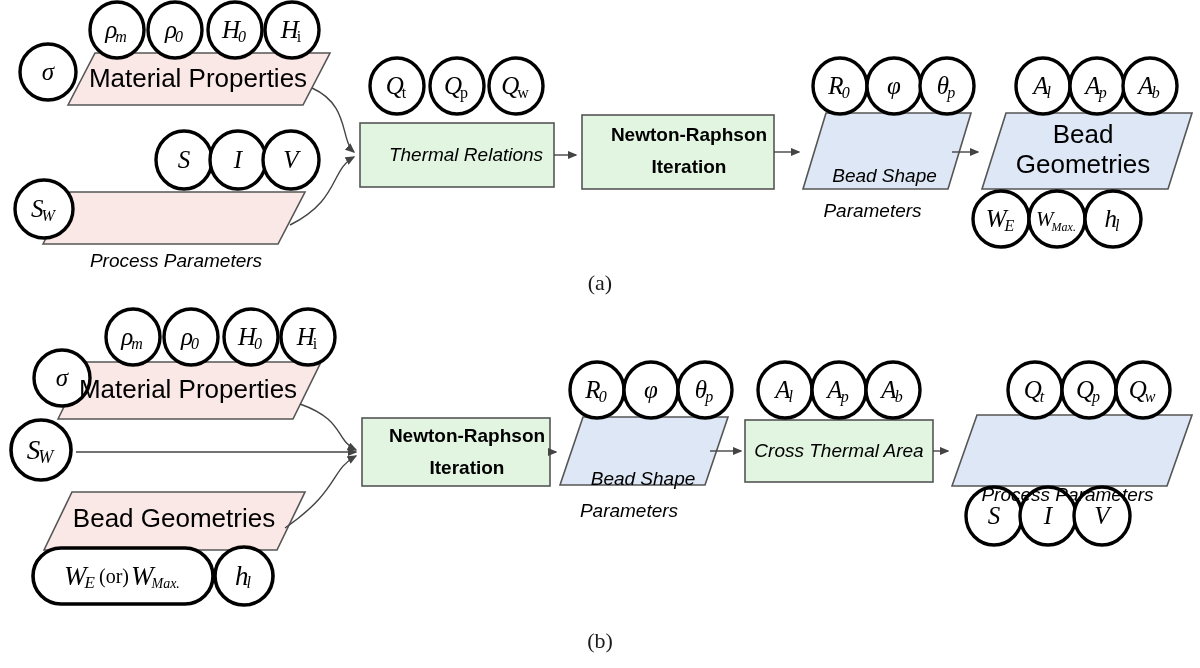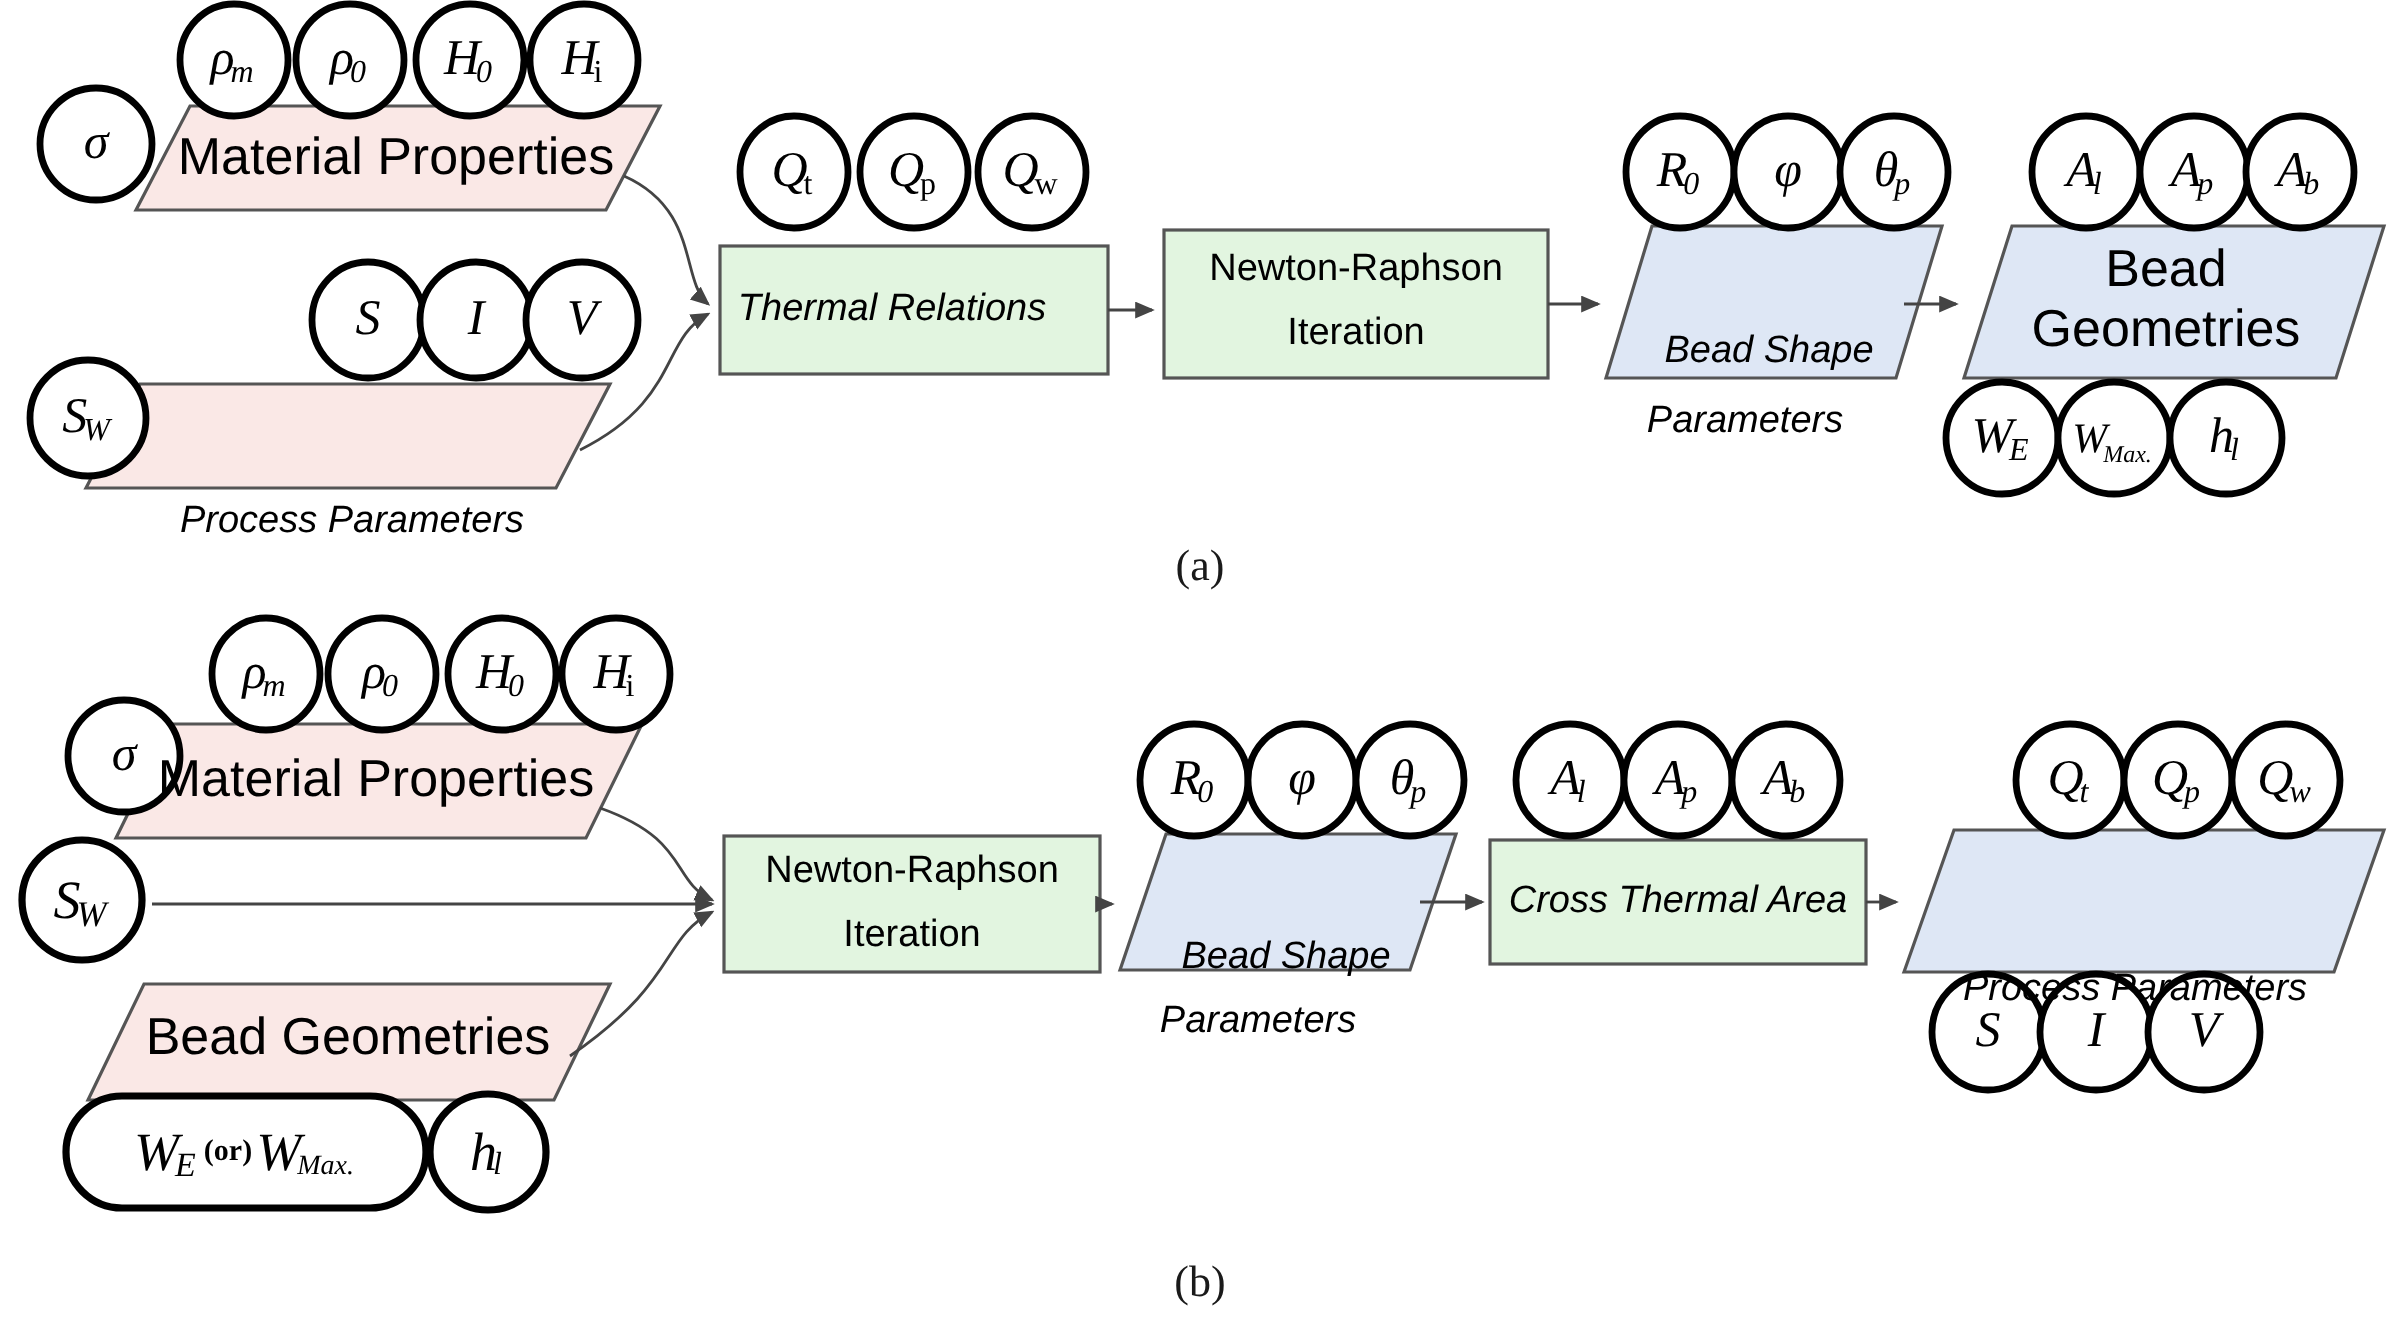"Newton-Raphson" .lbl-proc-upright { font-weight: 400 -> 700; margin-left: none -> 11px }
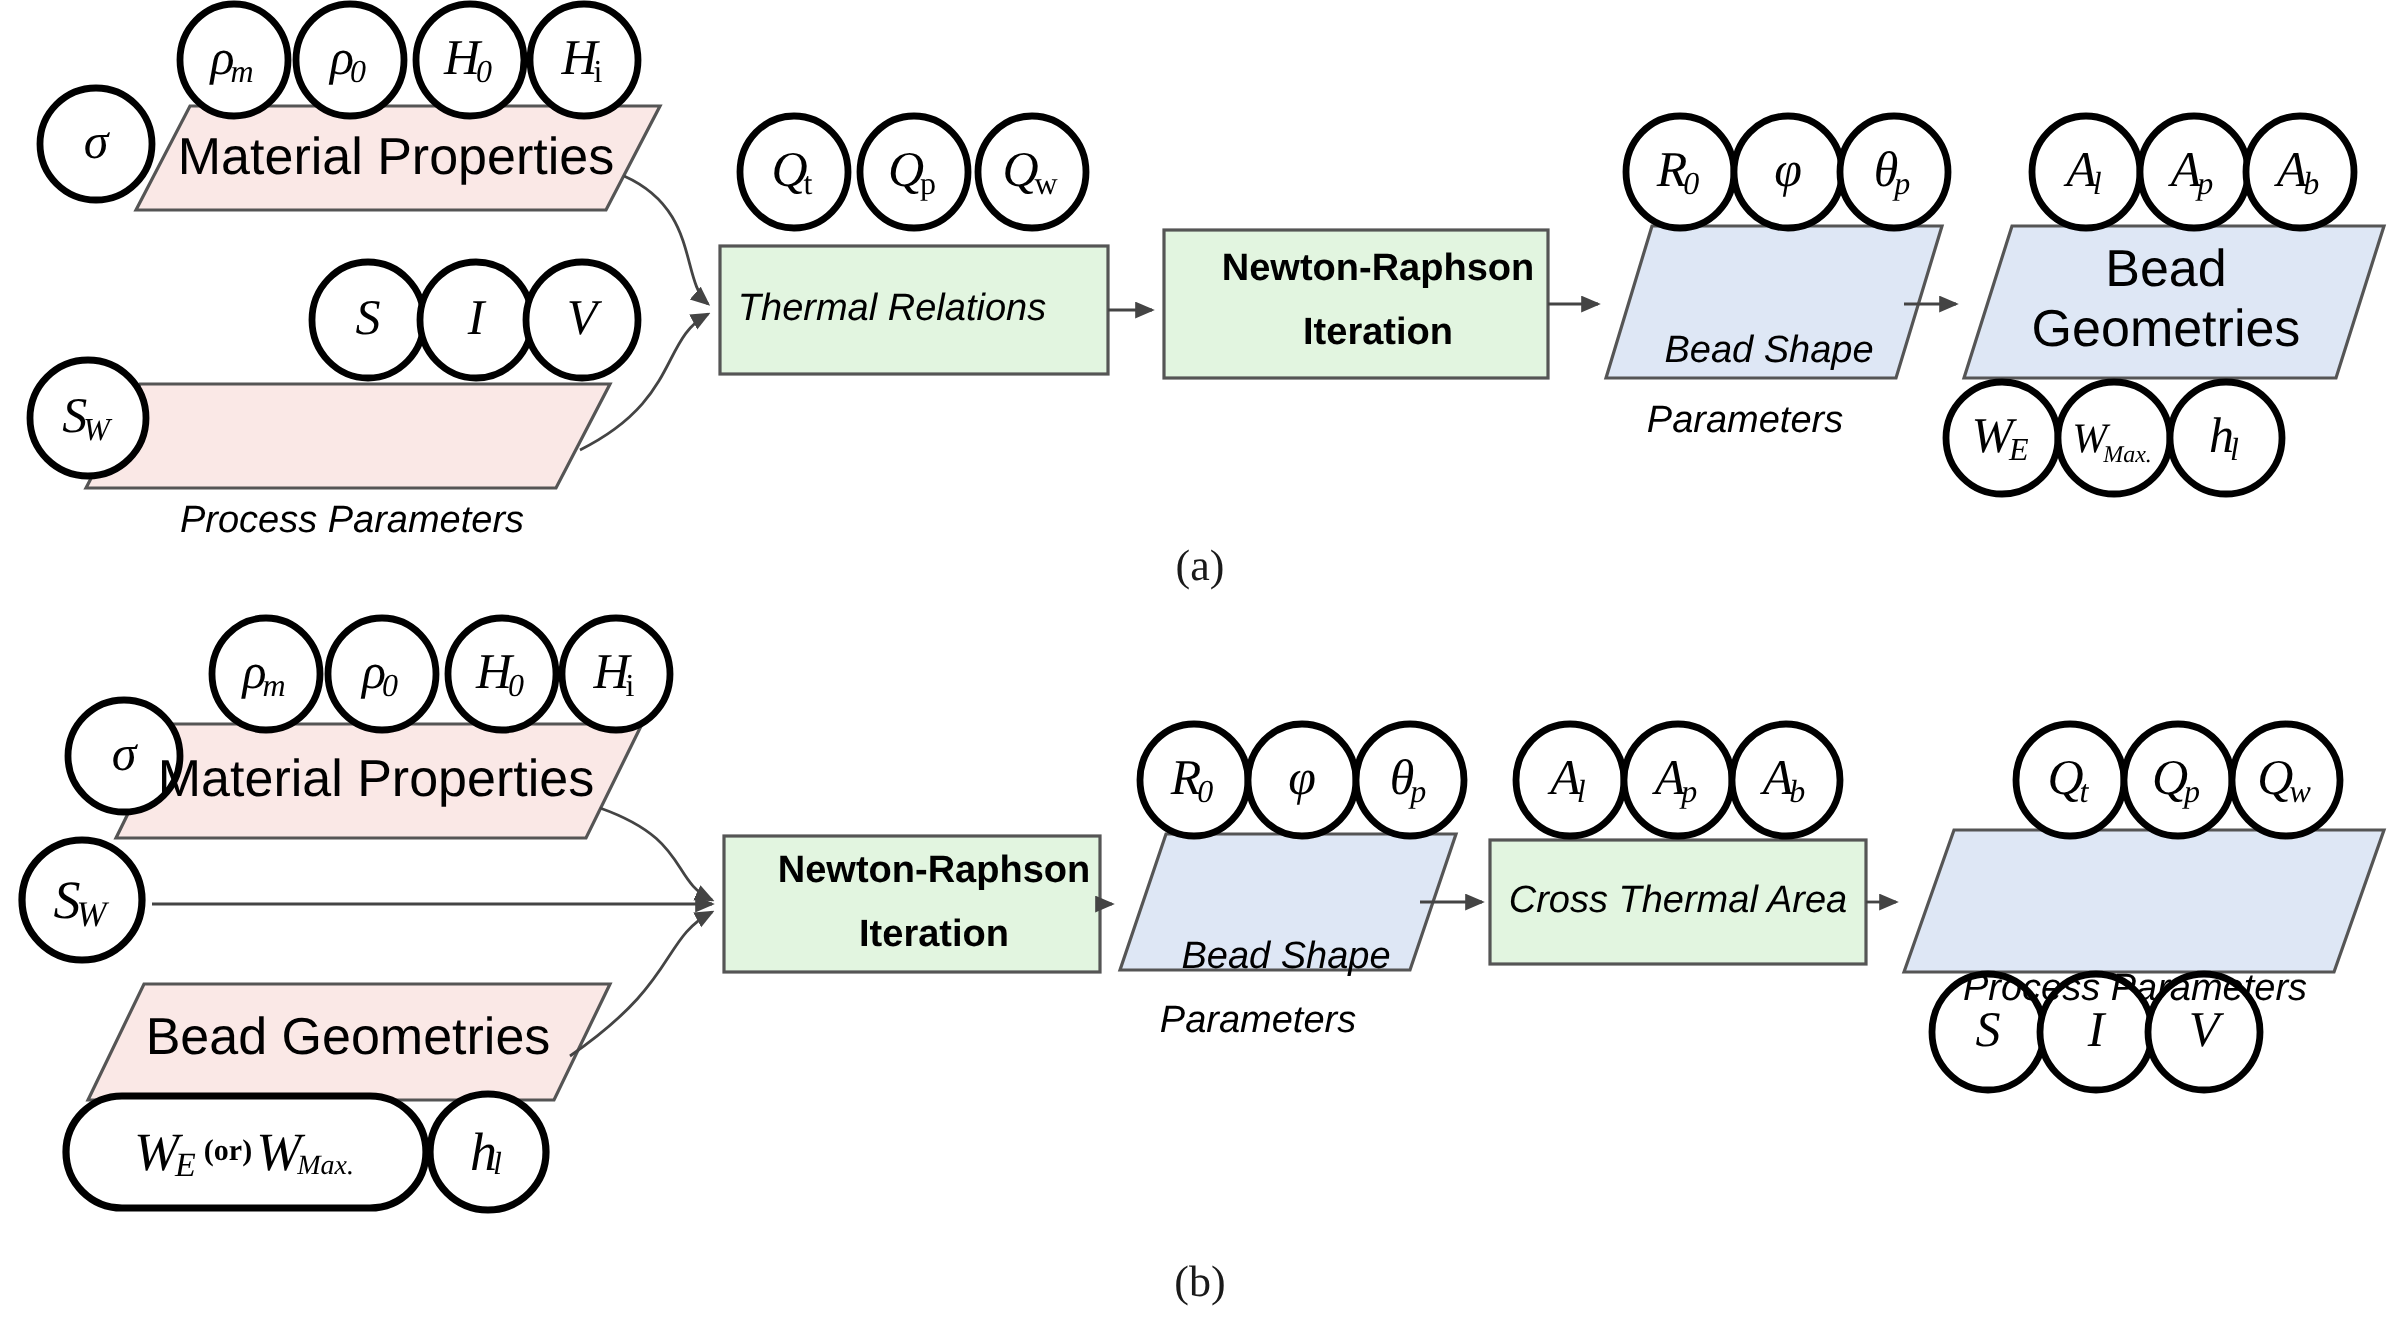"Thermal Relations" div.node-label { padding-left: none -> 20px }
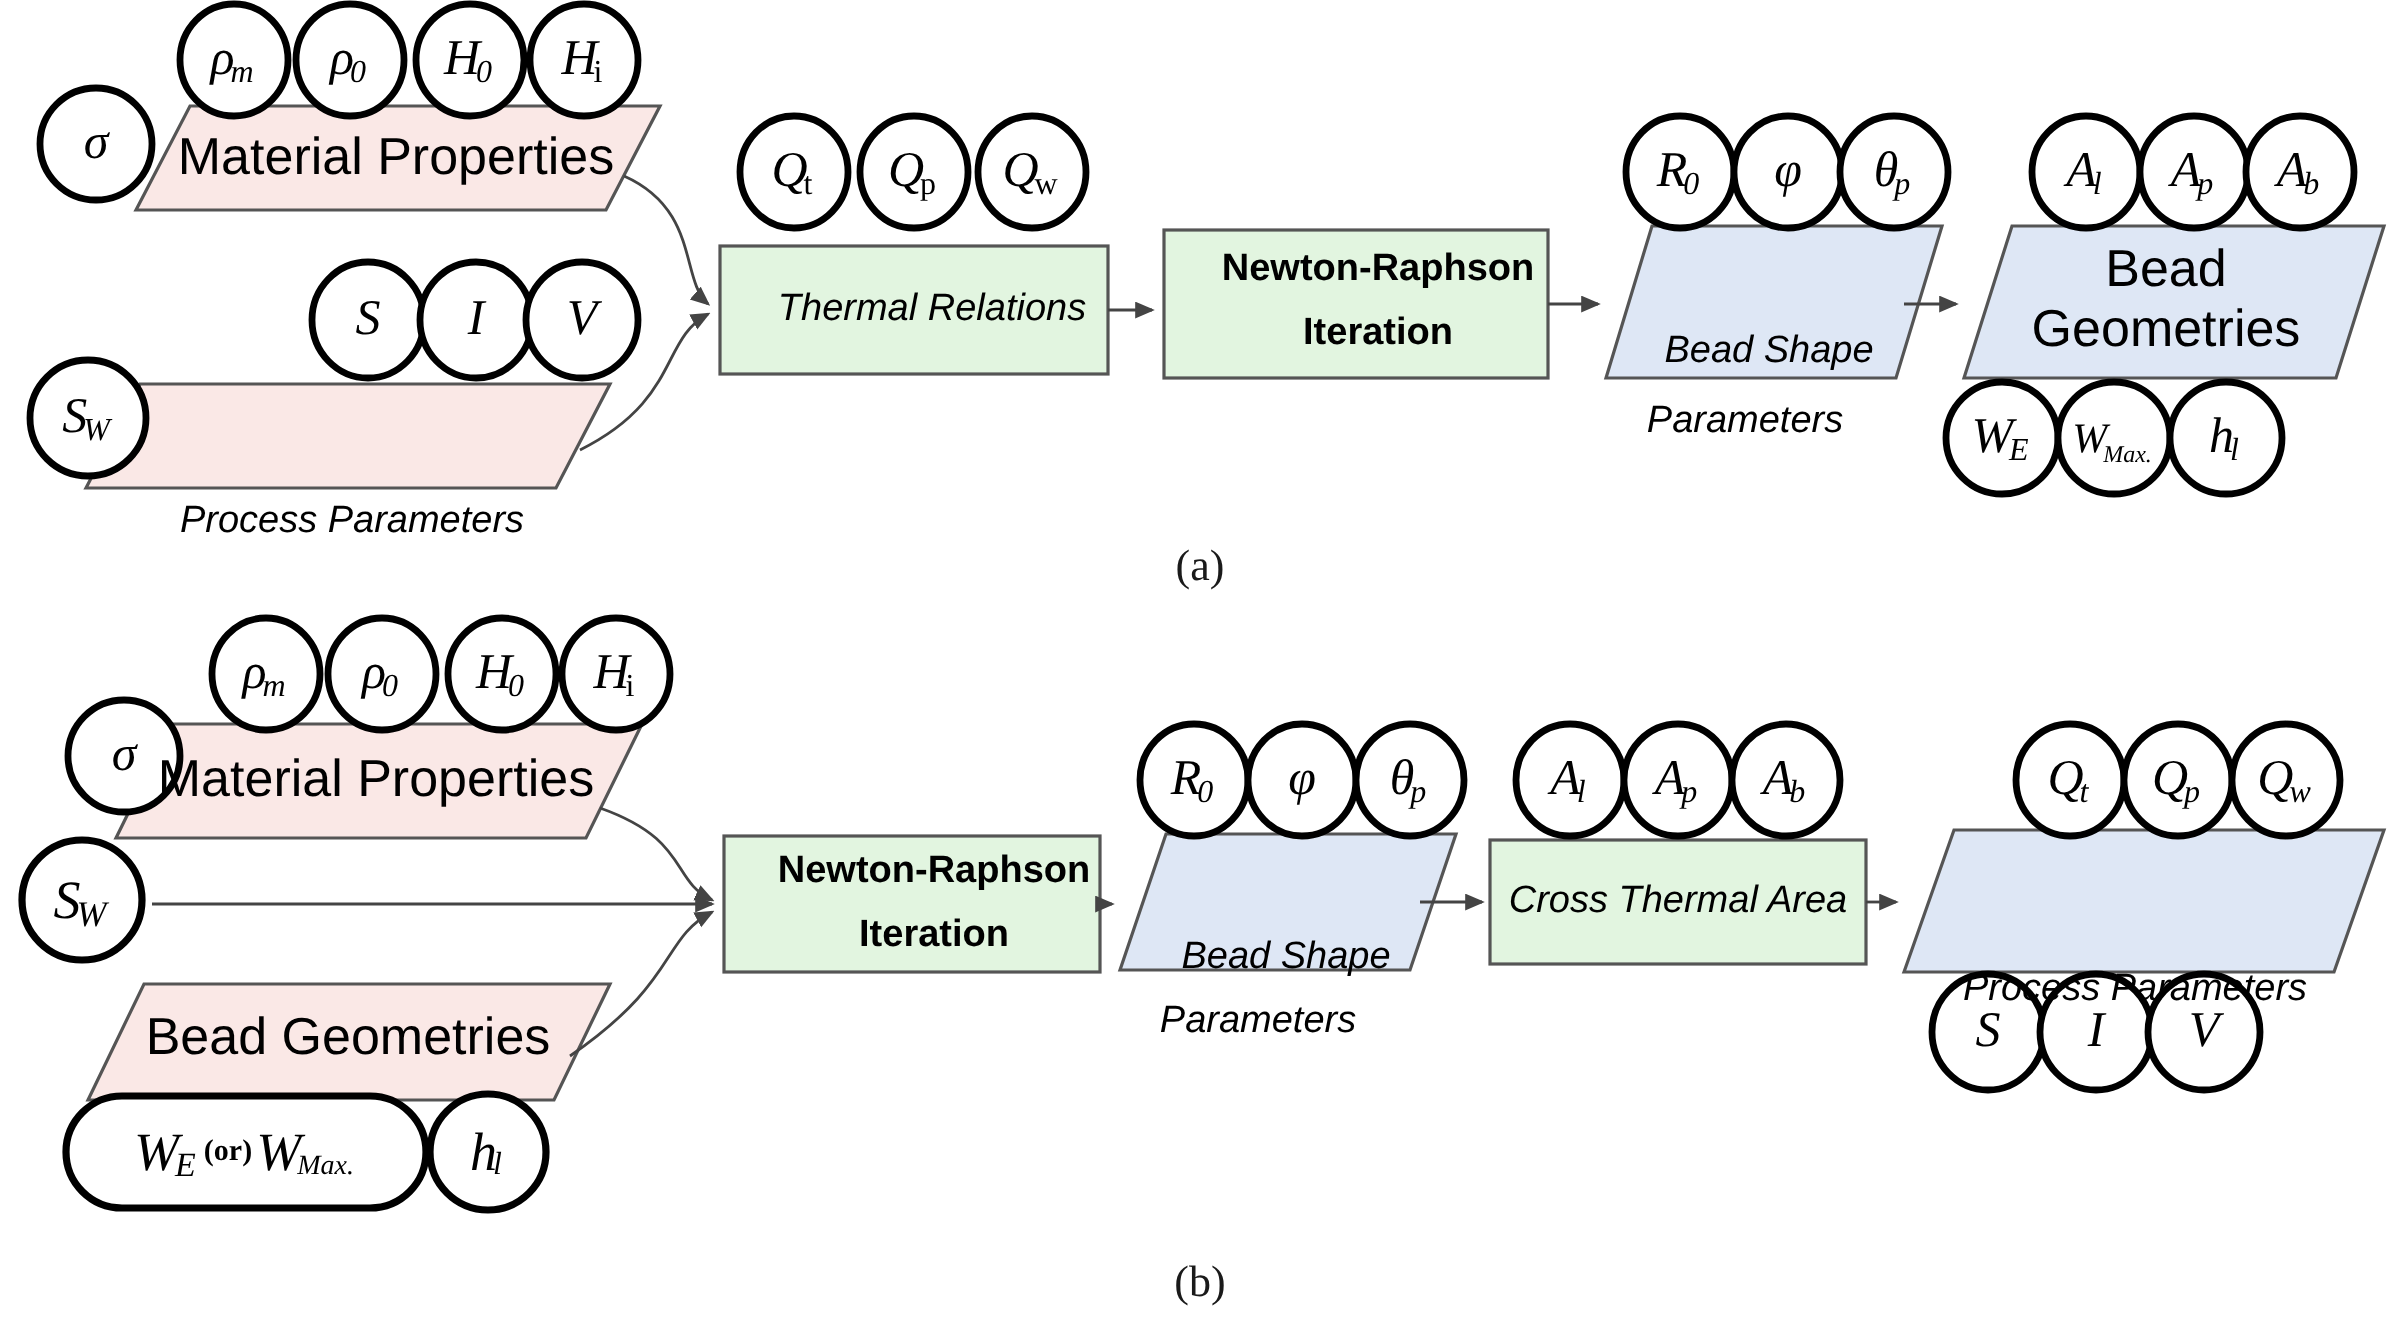"(or)" .sym .mid { font-size: 15px -> 20px; font-weight: bold -> none }
